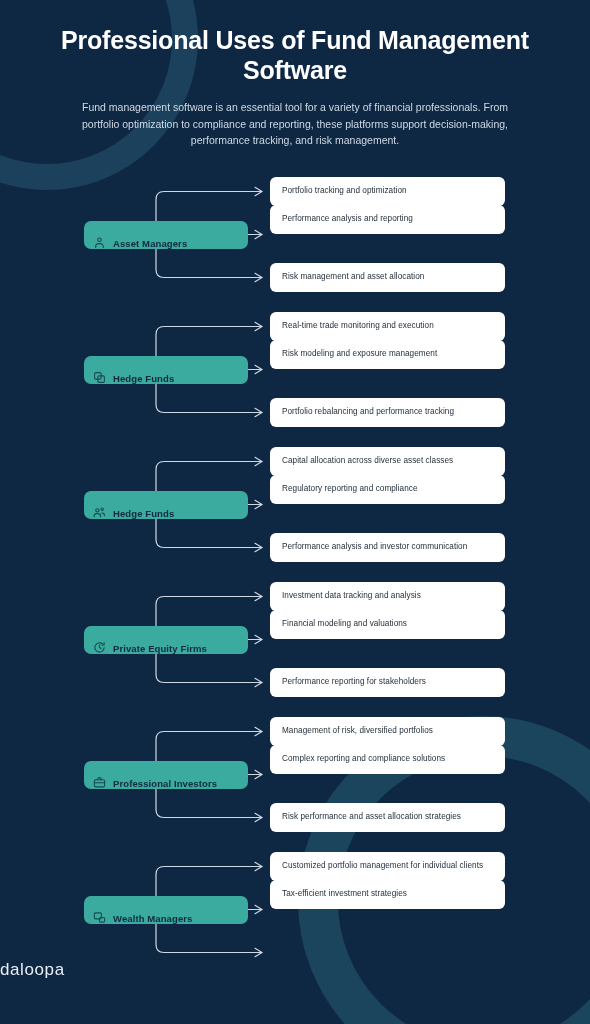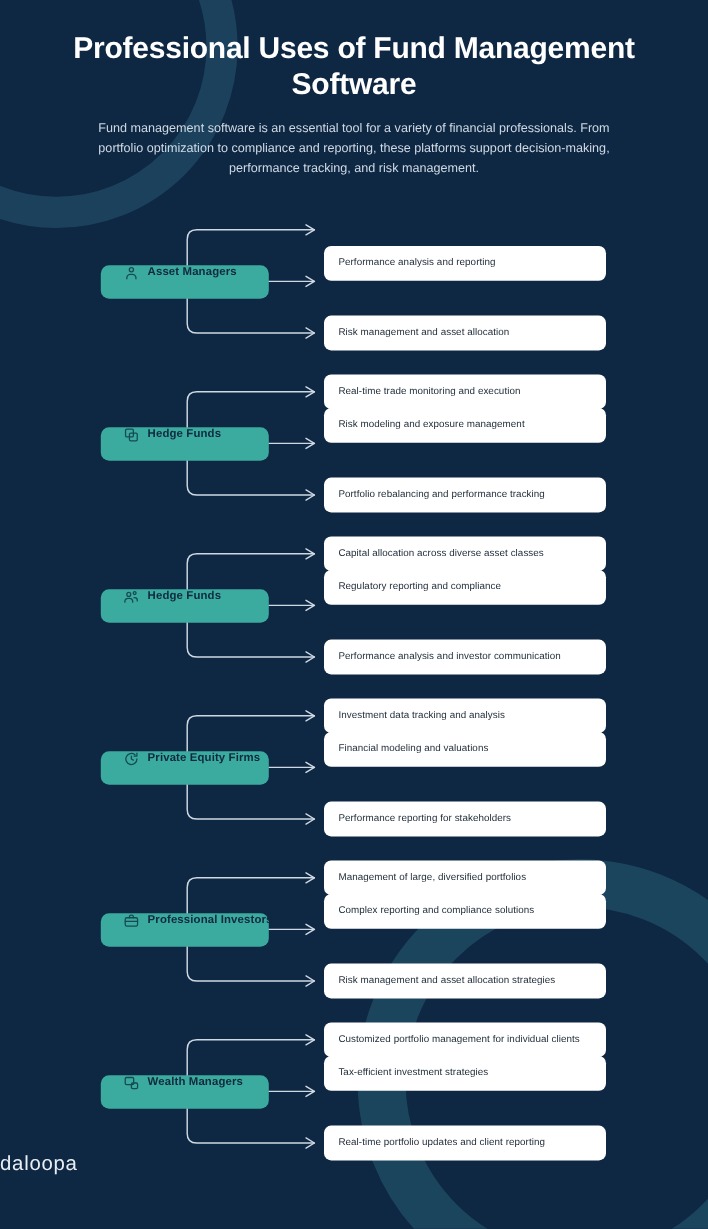"Portfolio tracking and optimization" div.card { html: none -> <div> <span>Portfolio tracking and optimization</span> </div> }
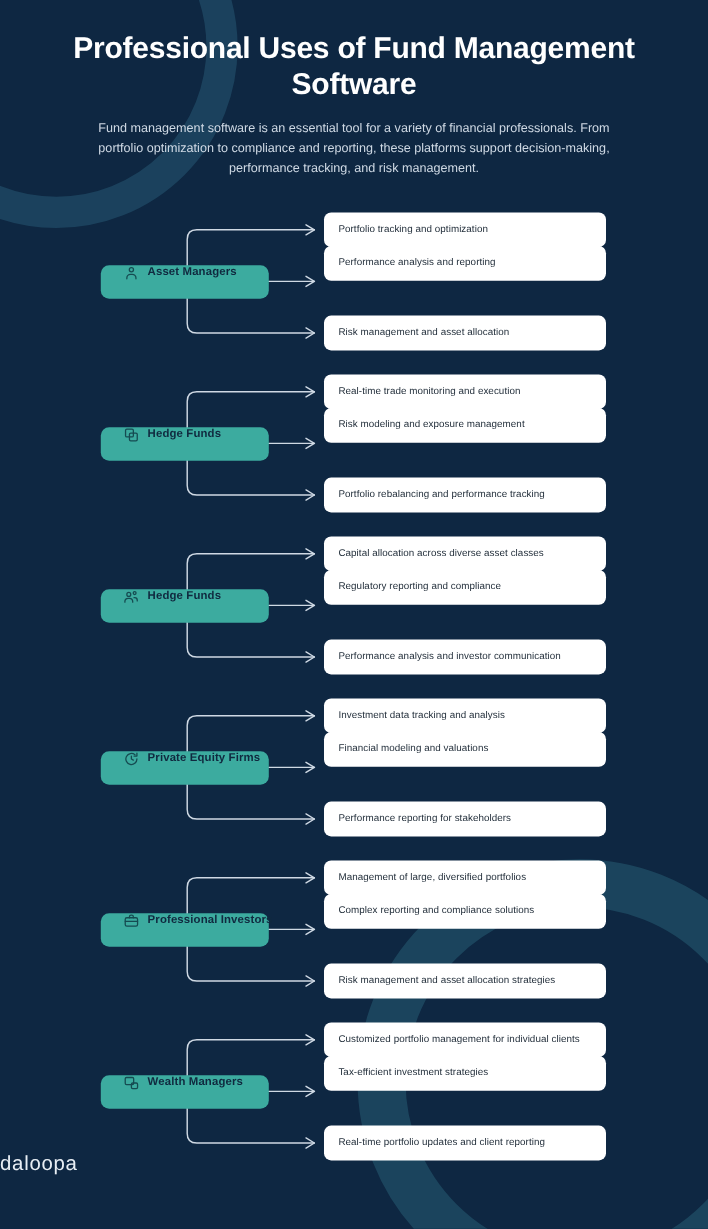"Asset Managers" .pill { align-items: flex-start -> flex-end; padding: 0 19px -> 0 9px; width: 140px -> 164px }
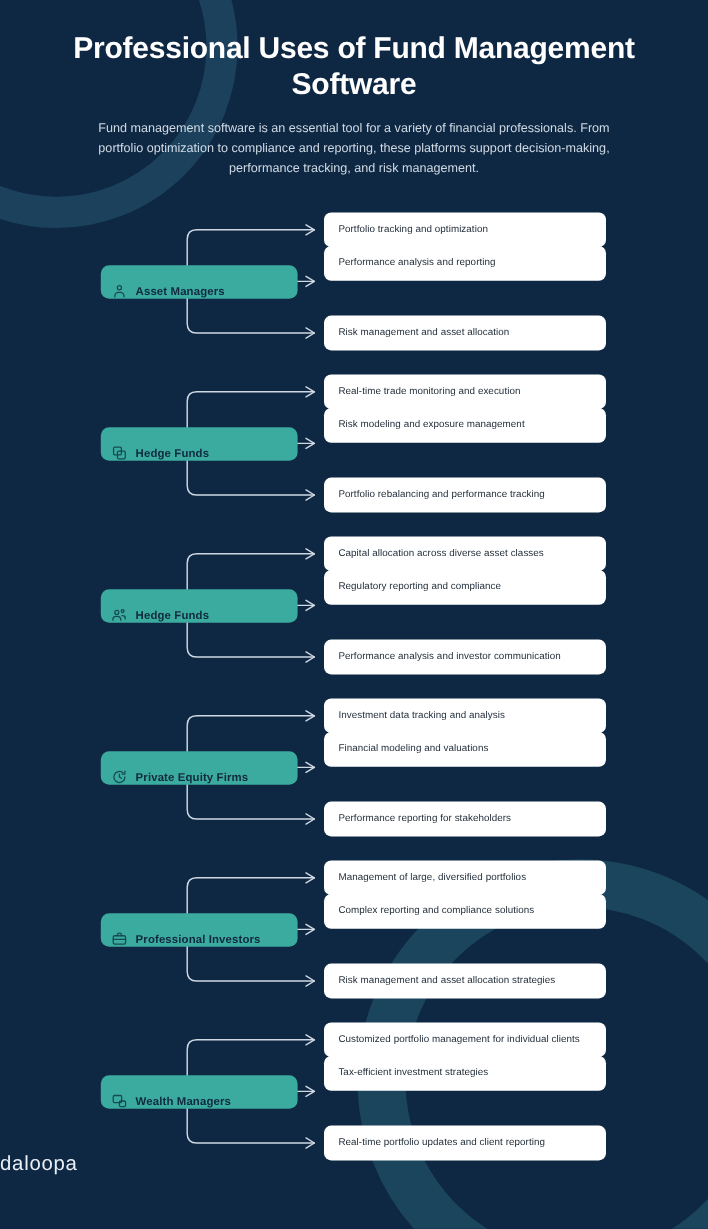"Management of large, diversified" span.card-text { text: large -> risk }
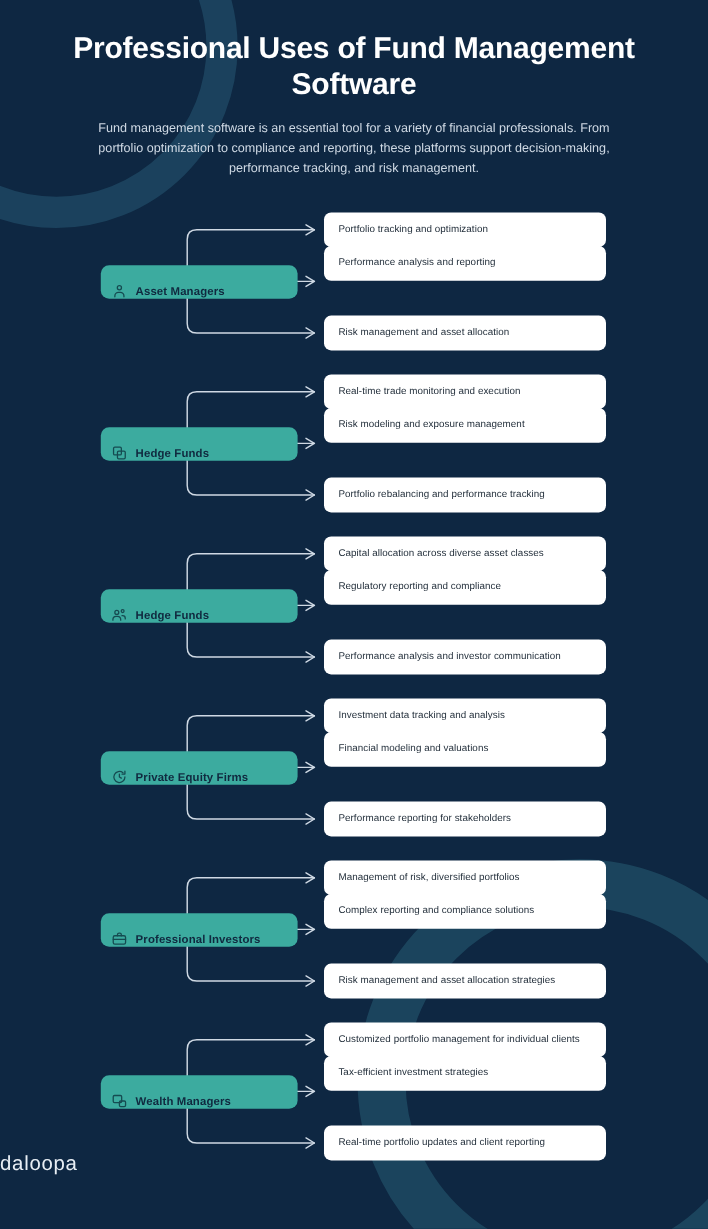"Risk management and asset allocation strategies" span.card-text { text: management -> performance }
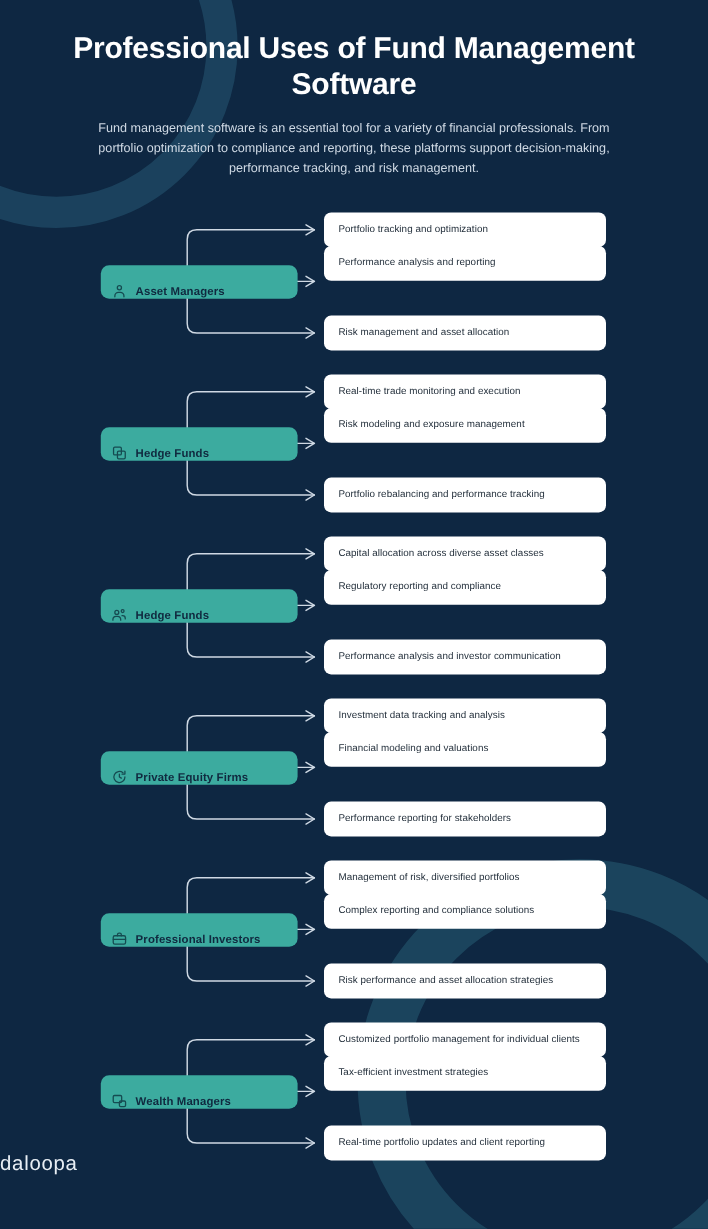"Real-time portfolio updates and client" div.card { html: <div> <span>Real-time portfolio updates and client reporting</span> </div> -> none }
